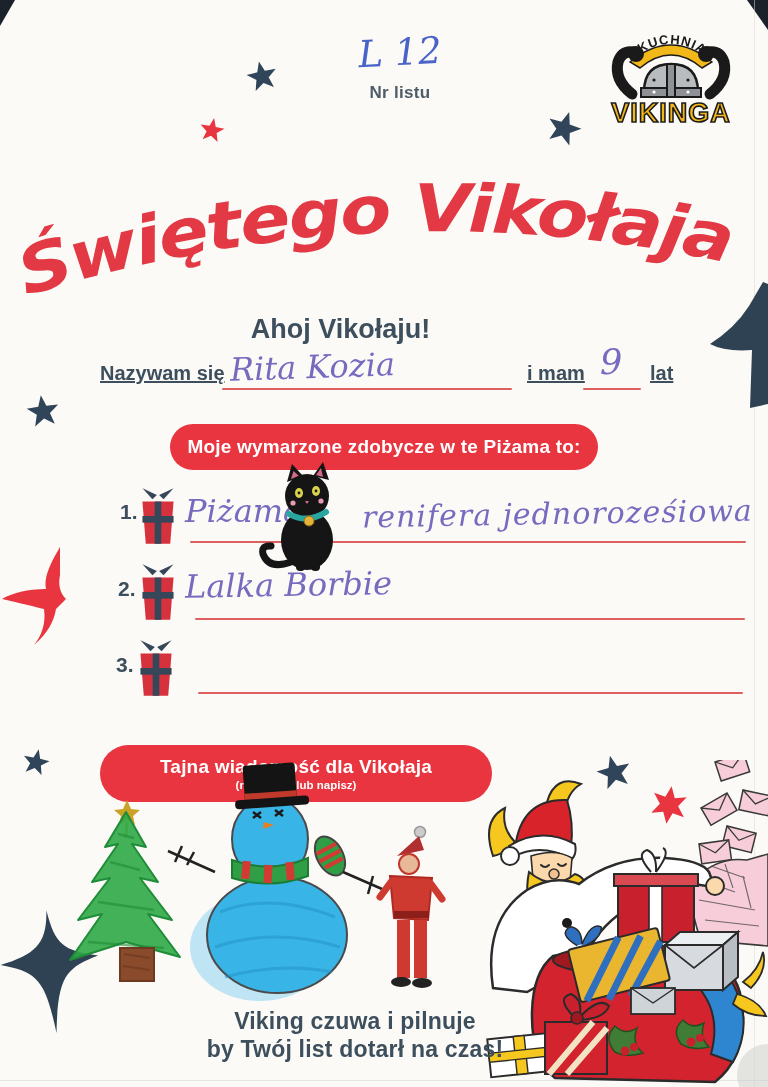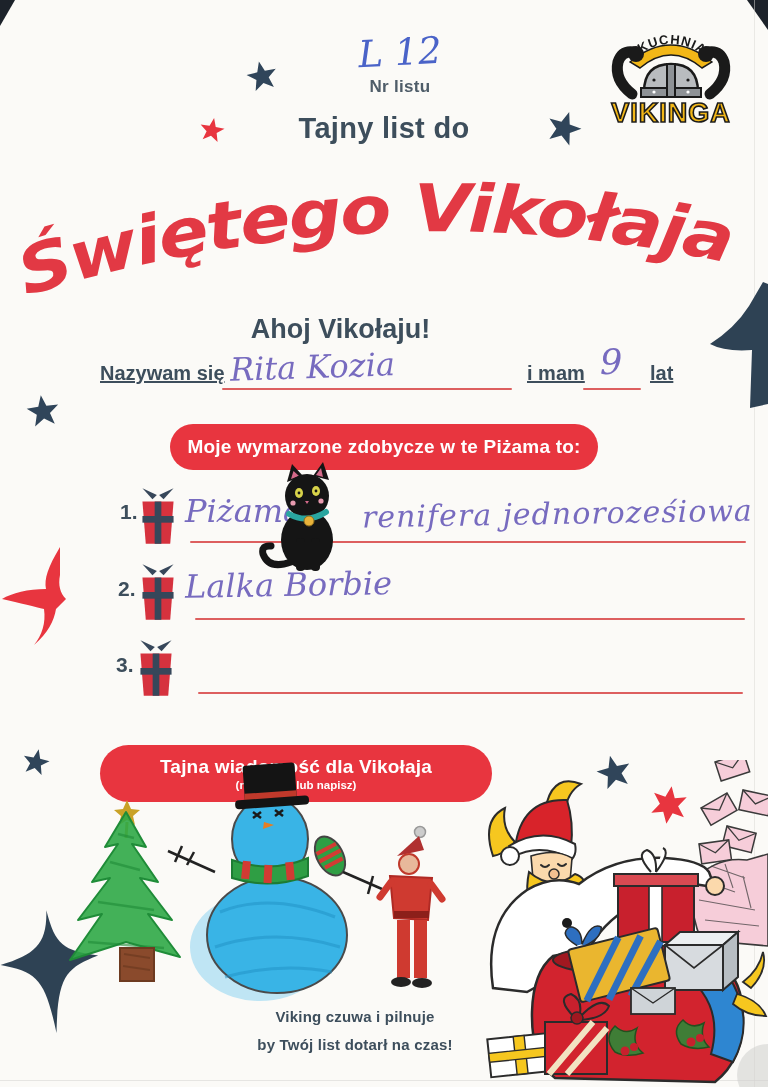"Nr listu" .letterno-label { margin-top: 6px -> 12px }
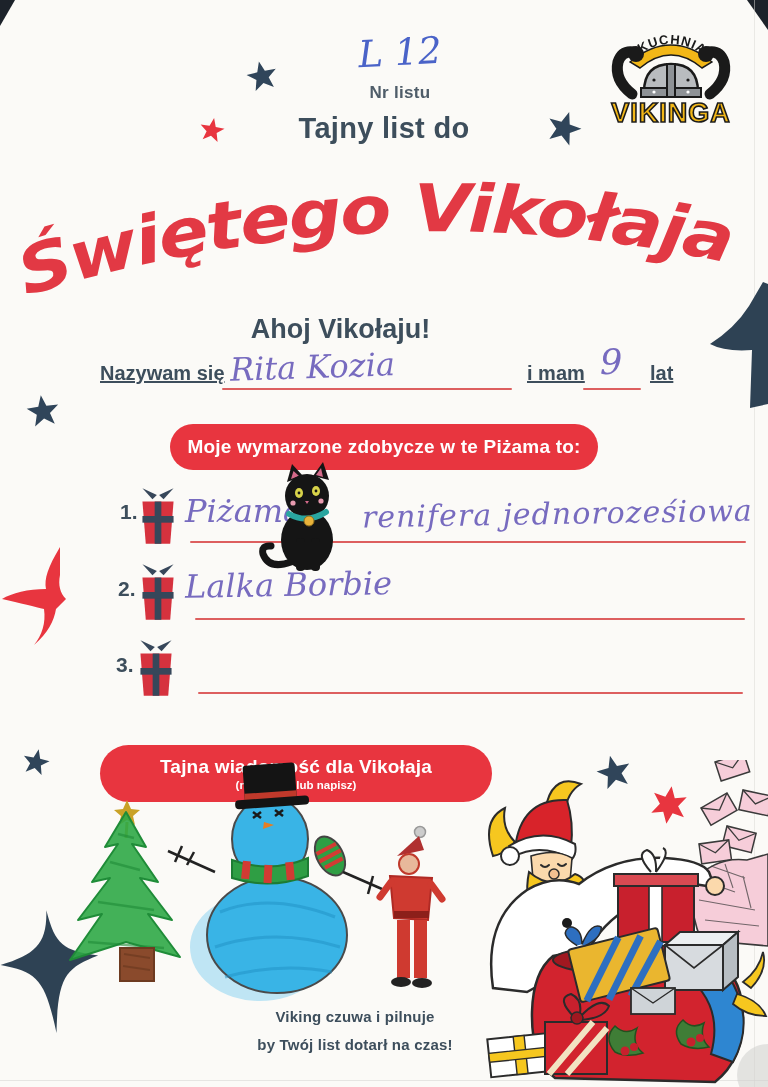"Tajny list do" div.abs { html: <div>Tajny list do</div> -> none }
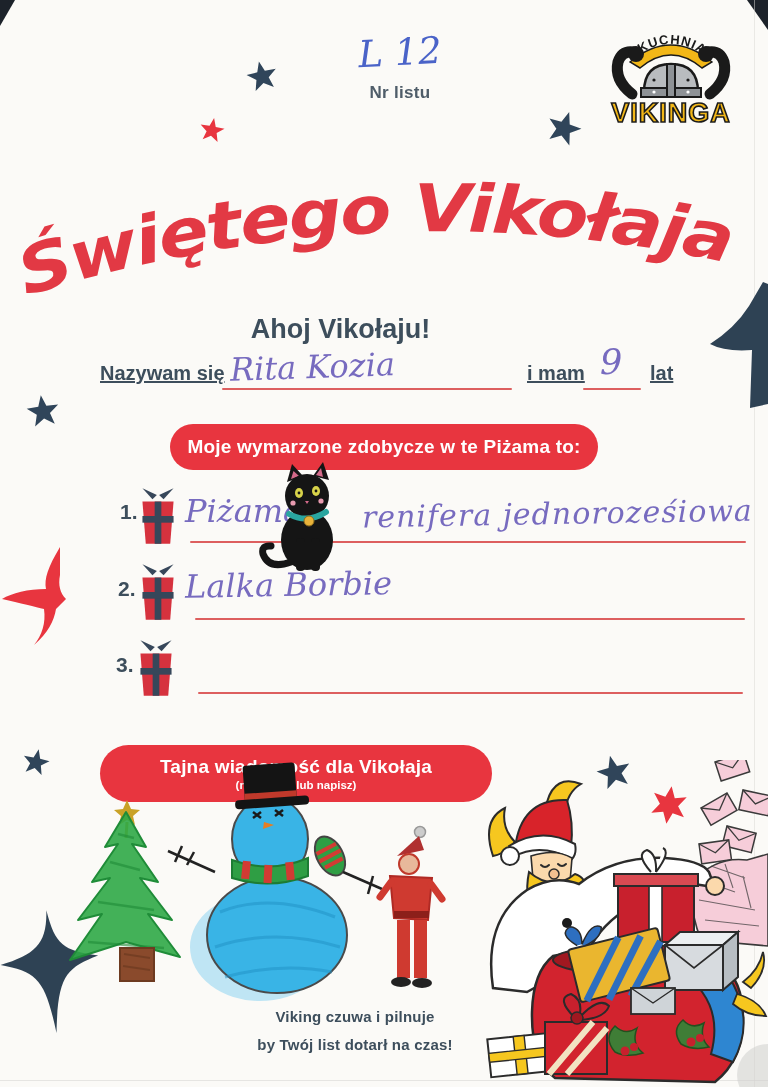"Viking czuwa i pilnuje" .footer-line { font-size: 15px -> 23px }
